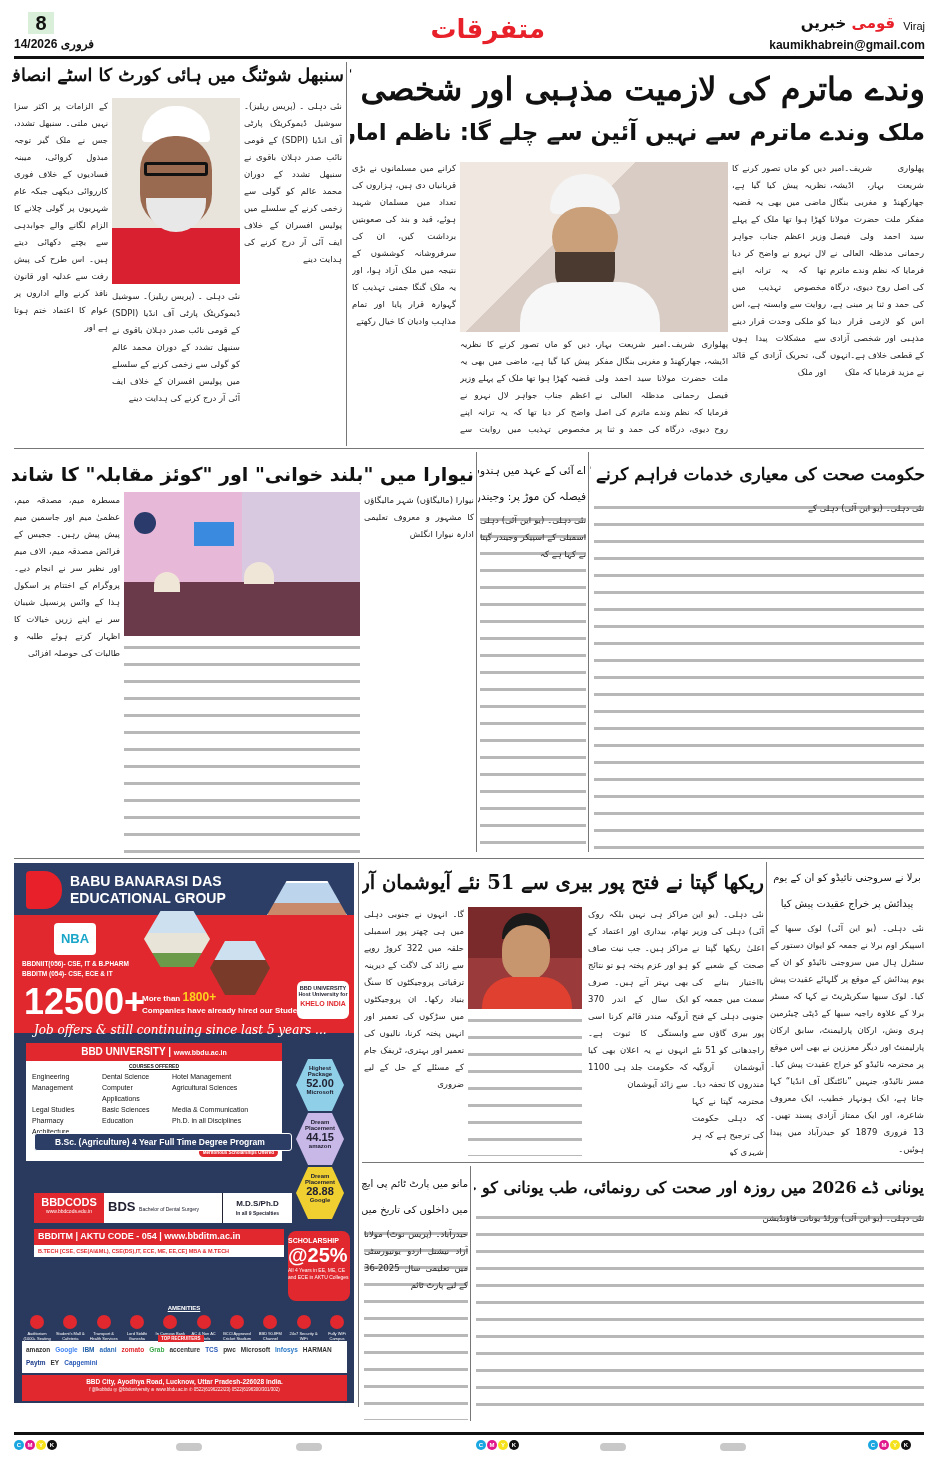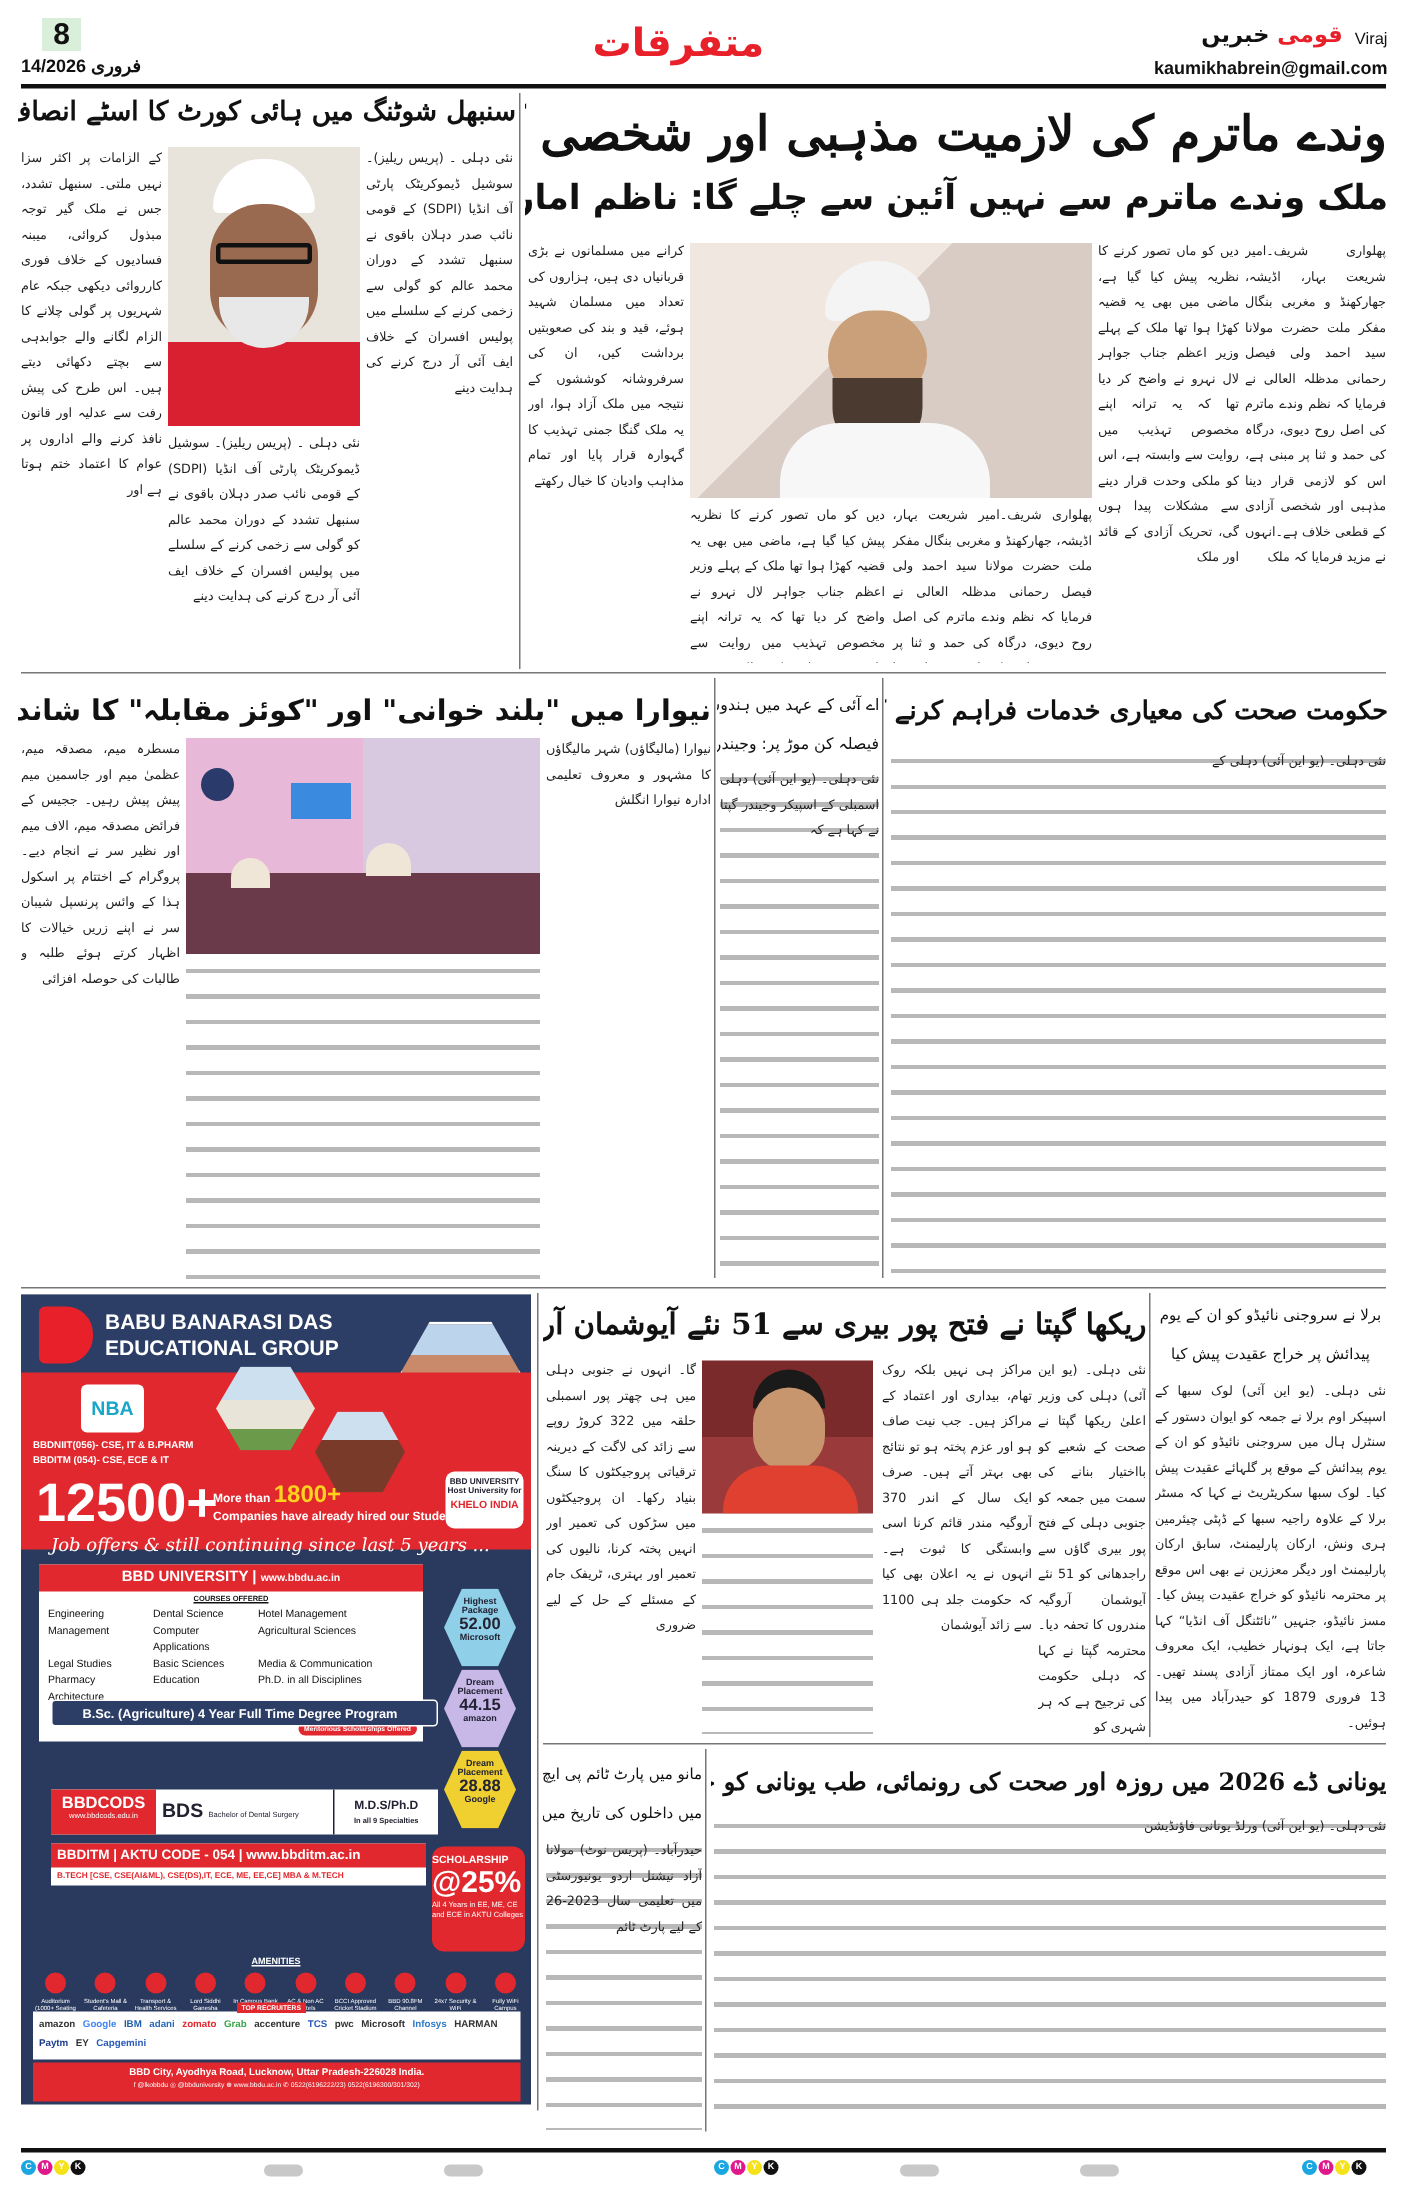"متفرقات" .section { text-align: left -> right }
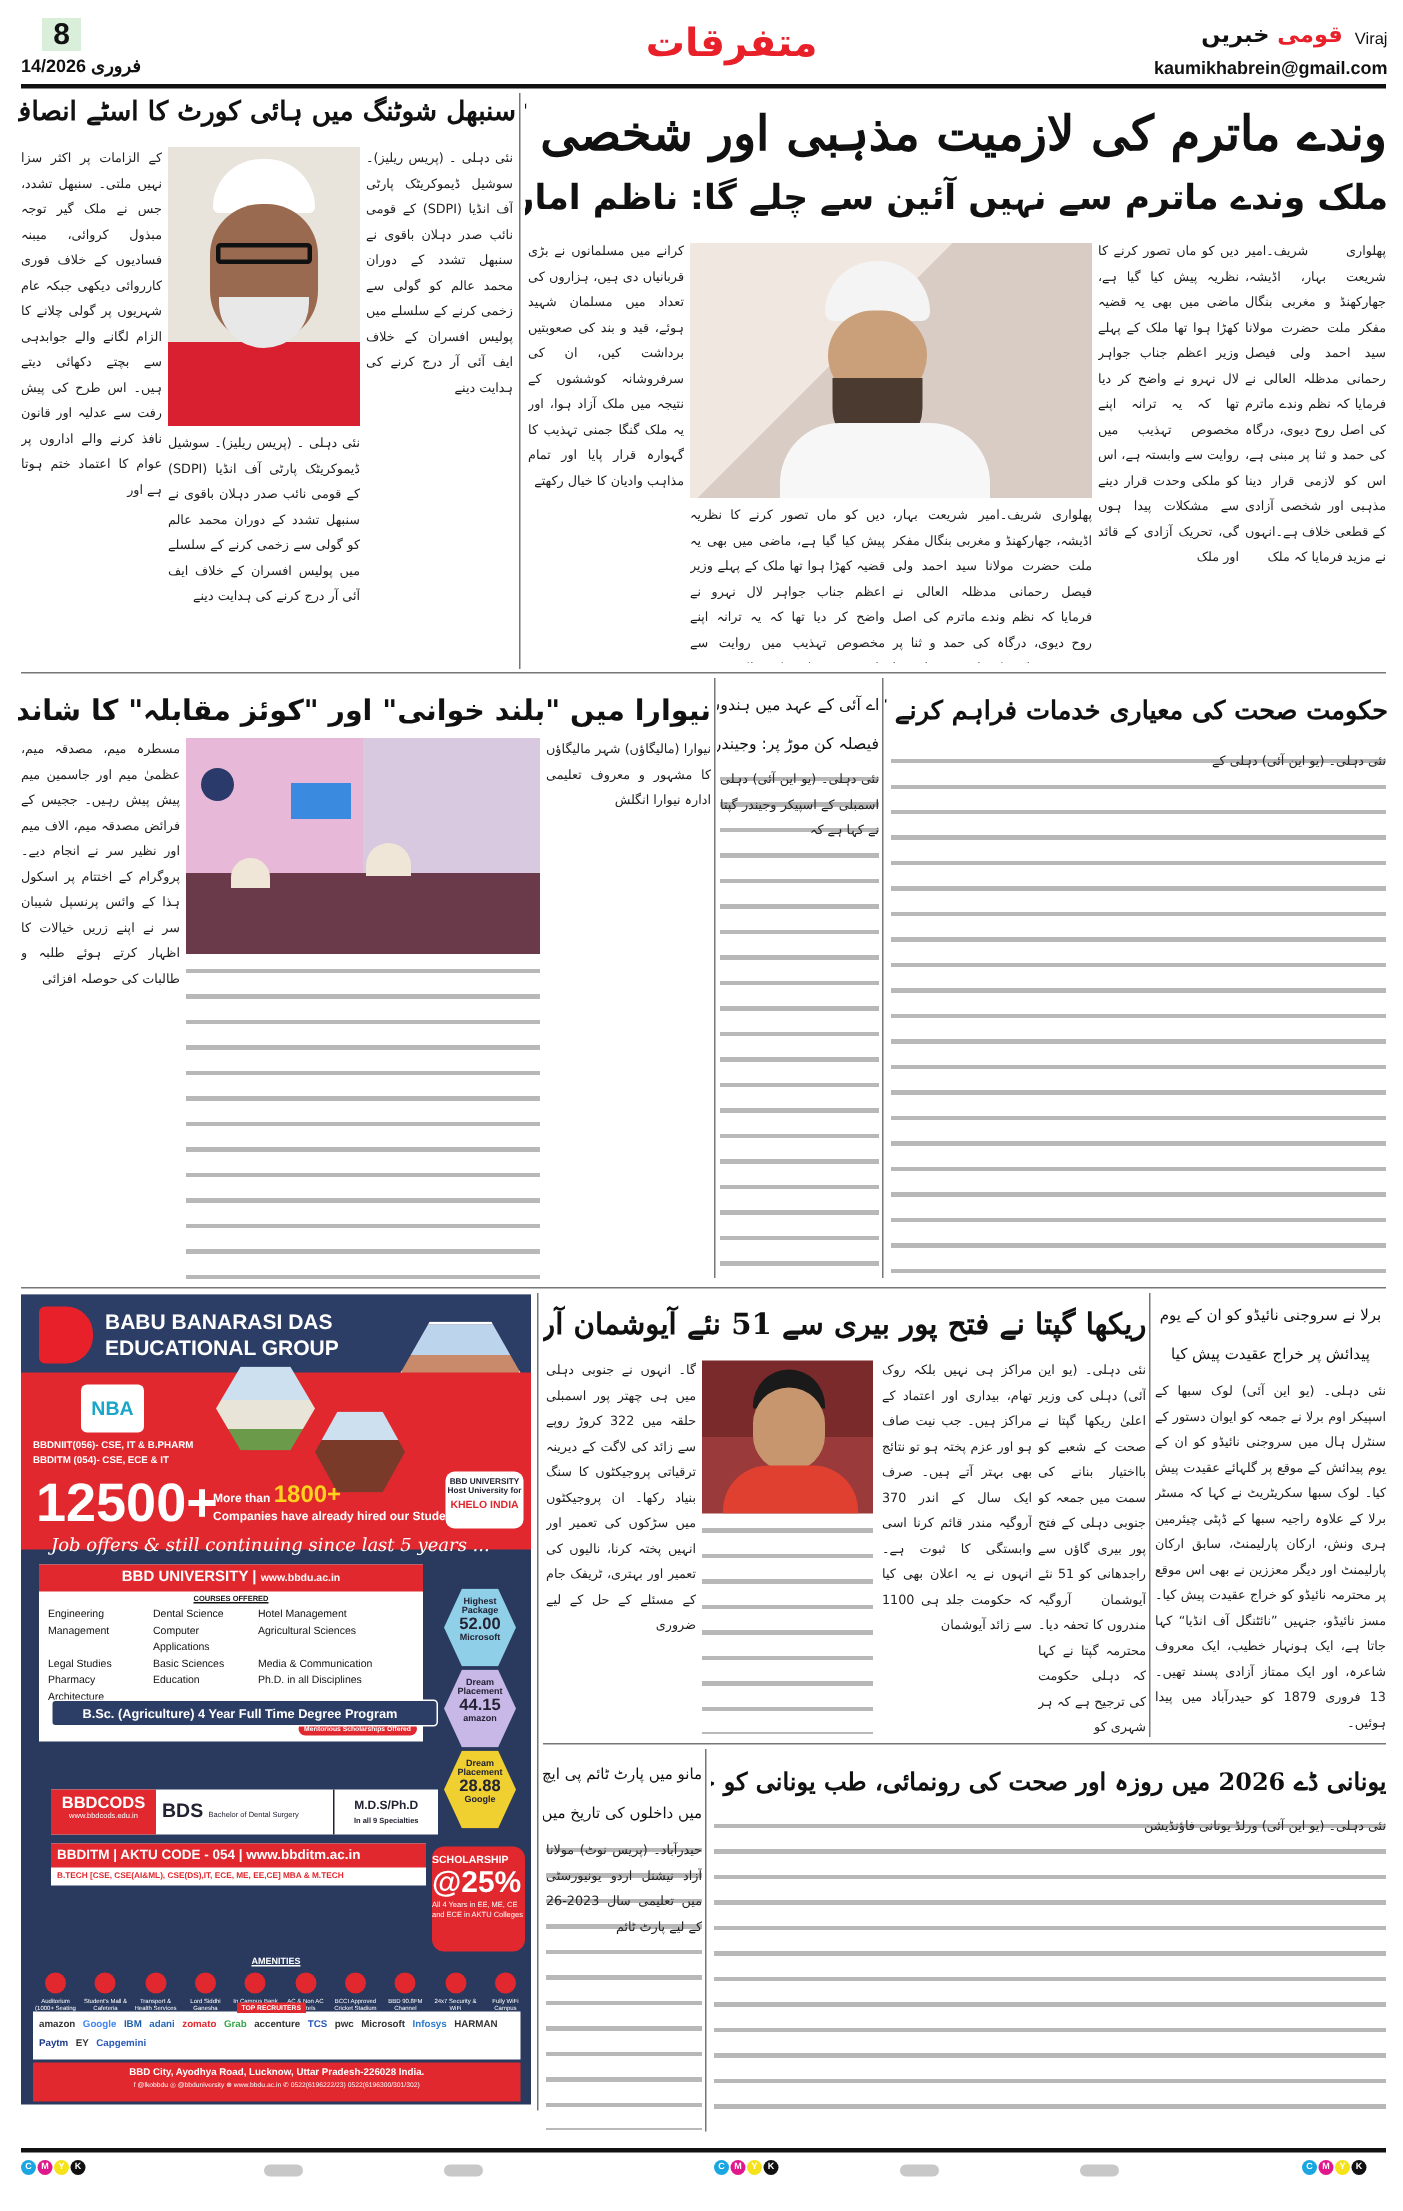"1800+" .ad .more b { font-size: 16px -> 12px }
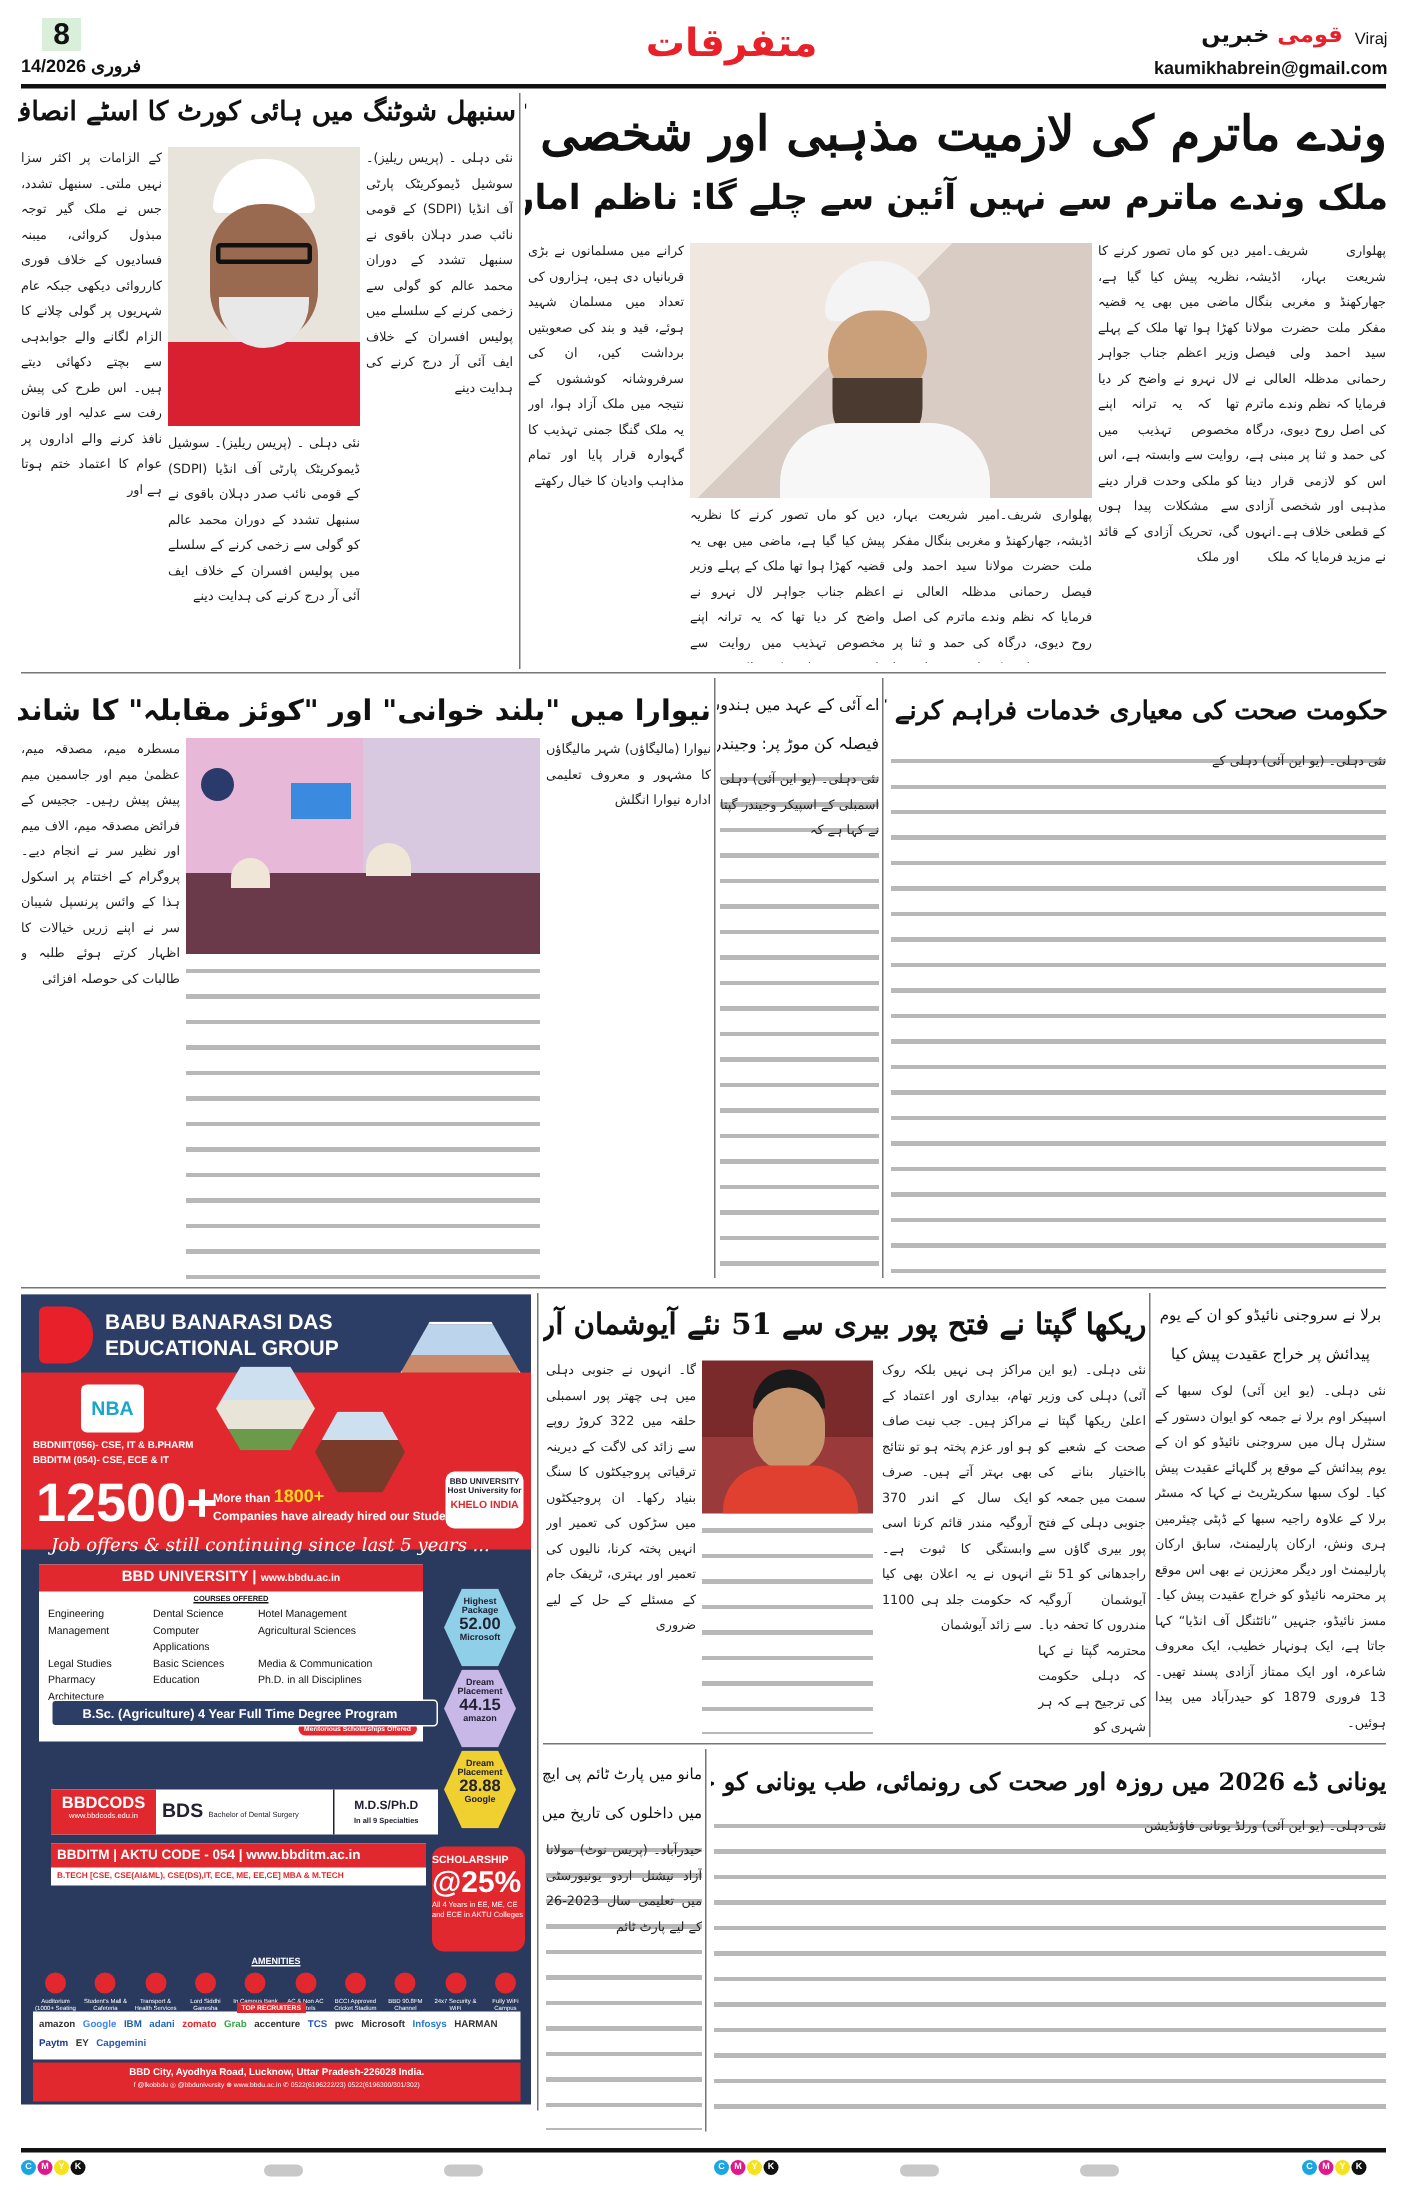"حیدرآباد۔ (پریس نوٹ) مولانا آزاد" span { text: 2023-26 -> 2025-36 }
